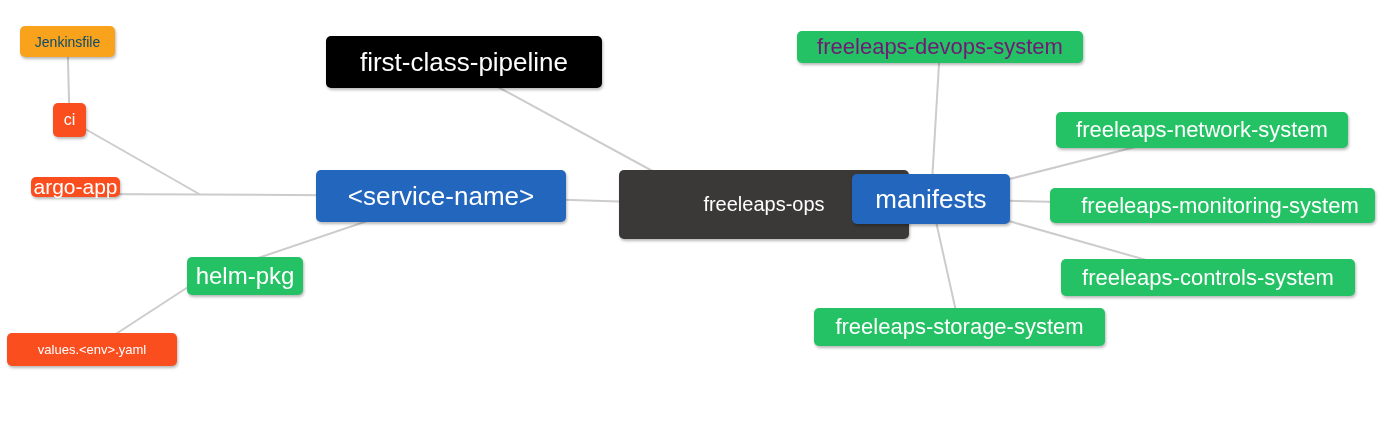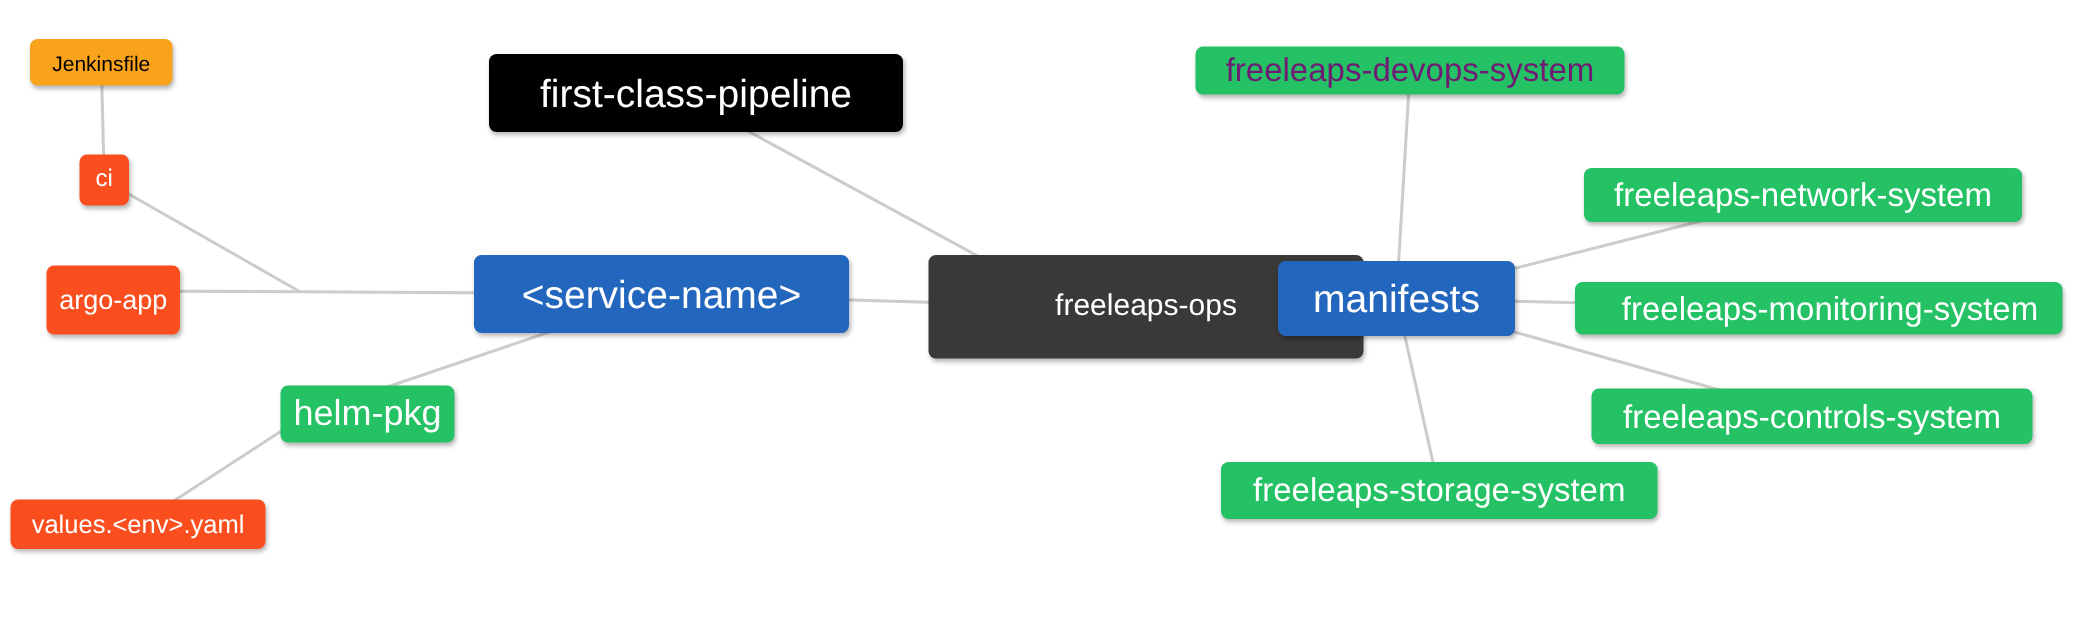"Jenkinsfile" div.node { color: #000000 -> #0c4a6e }
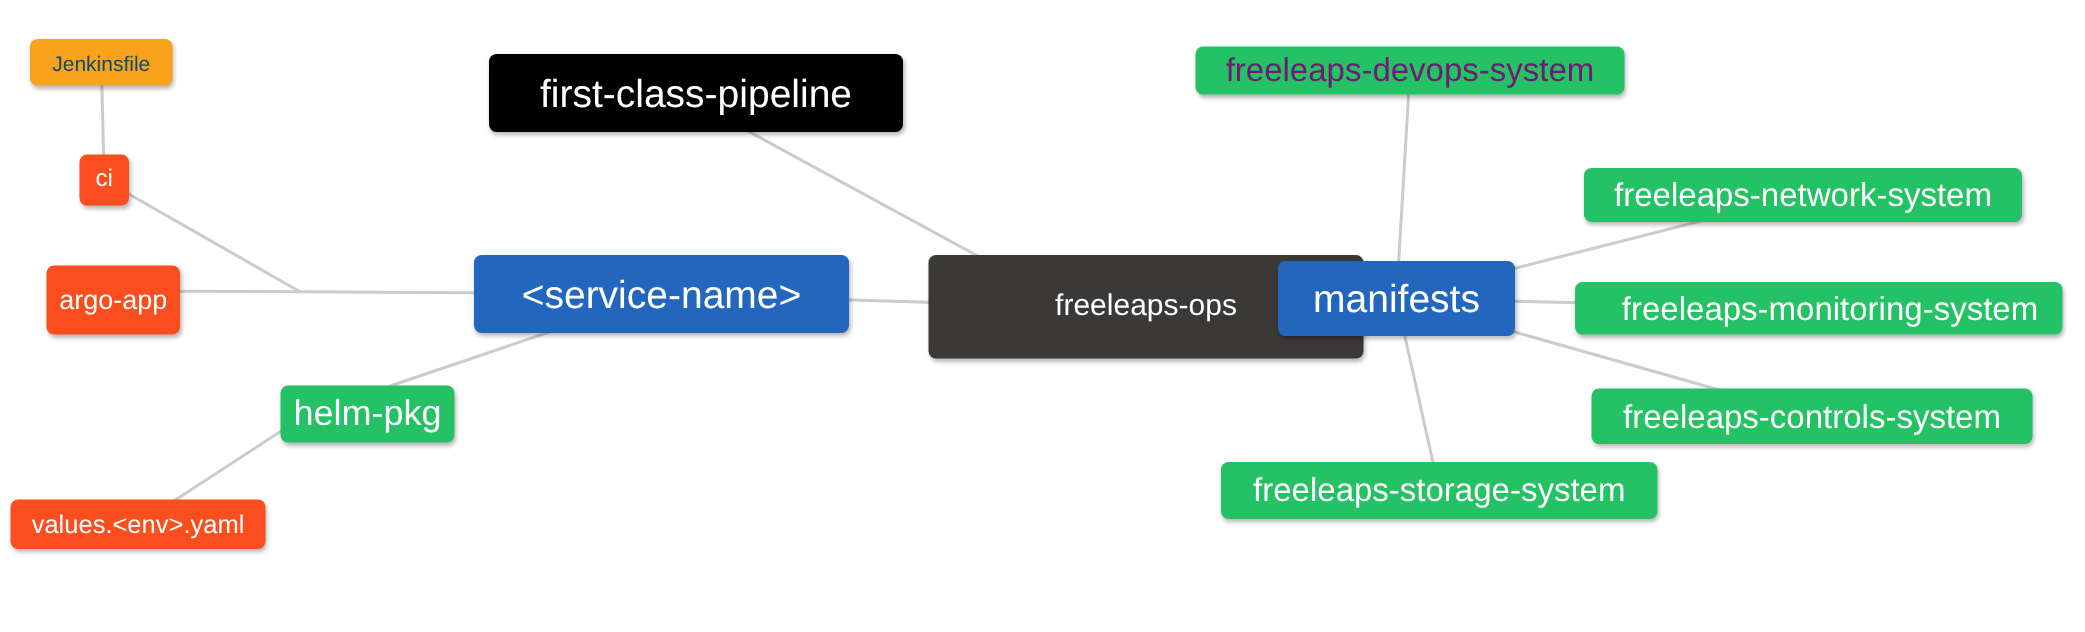"argo-app" div.node { font-size: 18px -> 21px; height: 46px -> 20px }
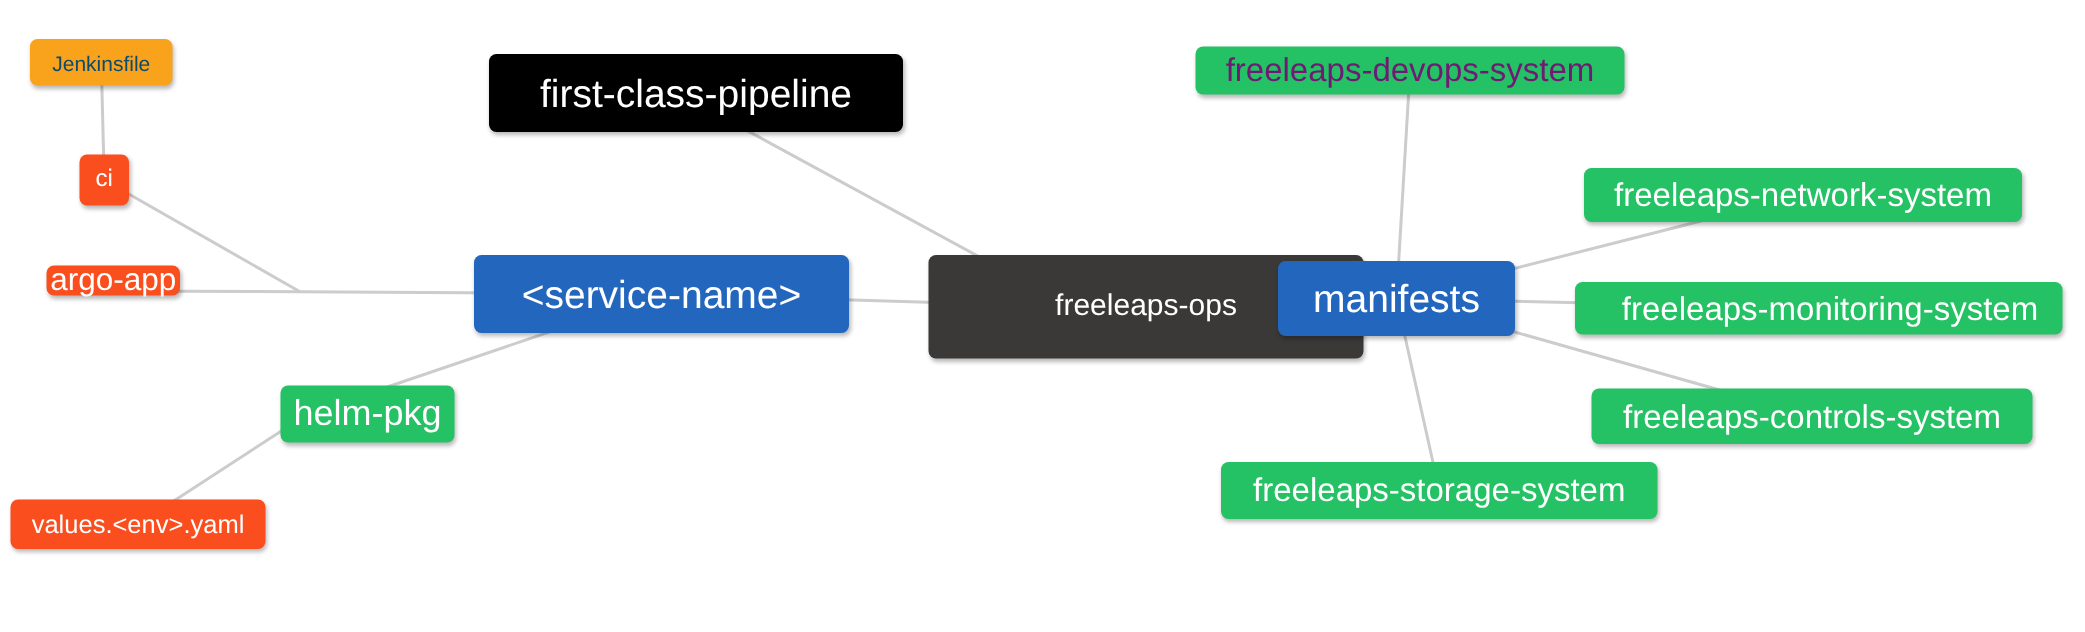"values.<env>.yaml" div.node { font-size: 17px -> 13px }
